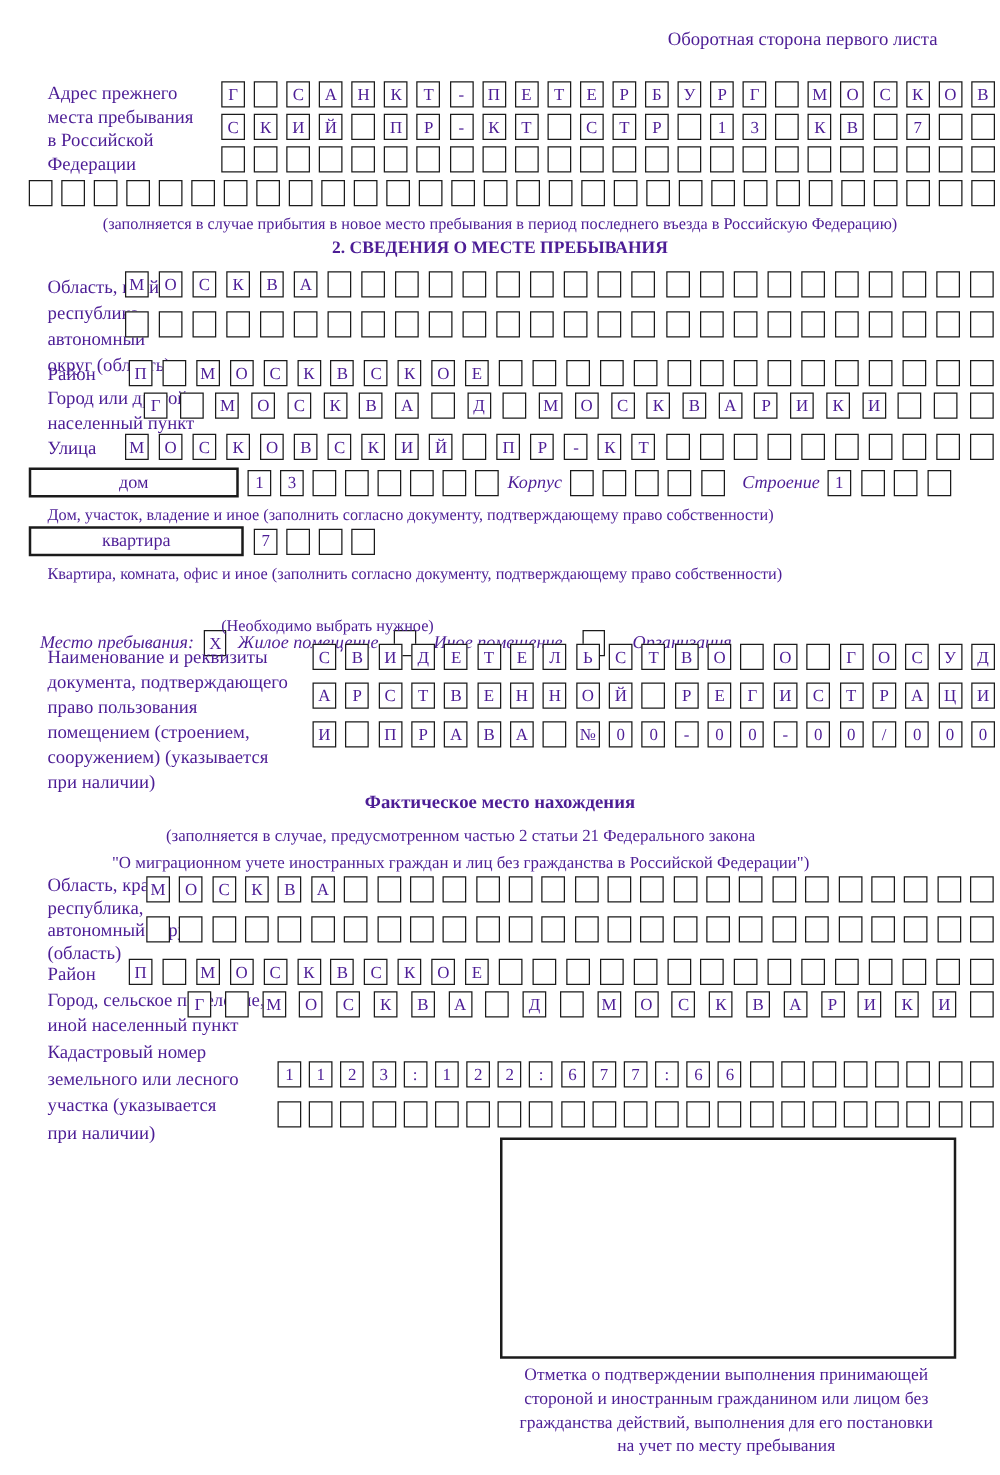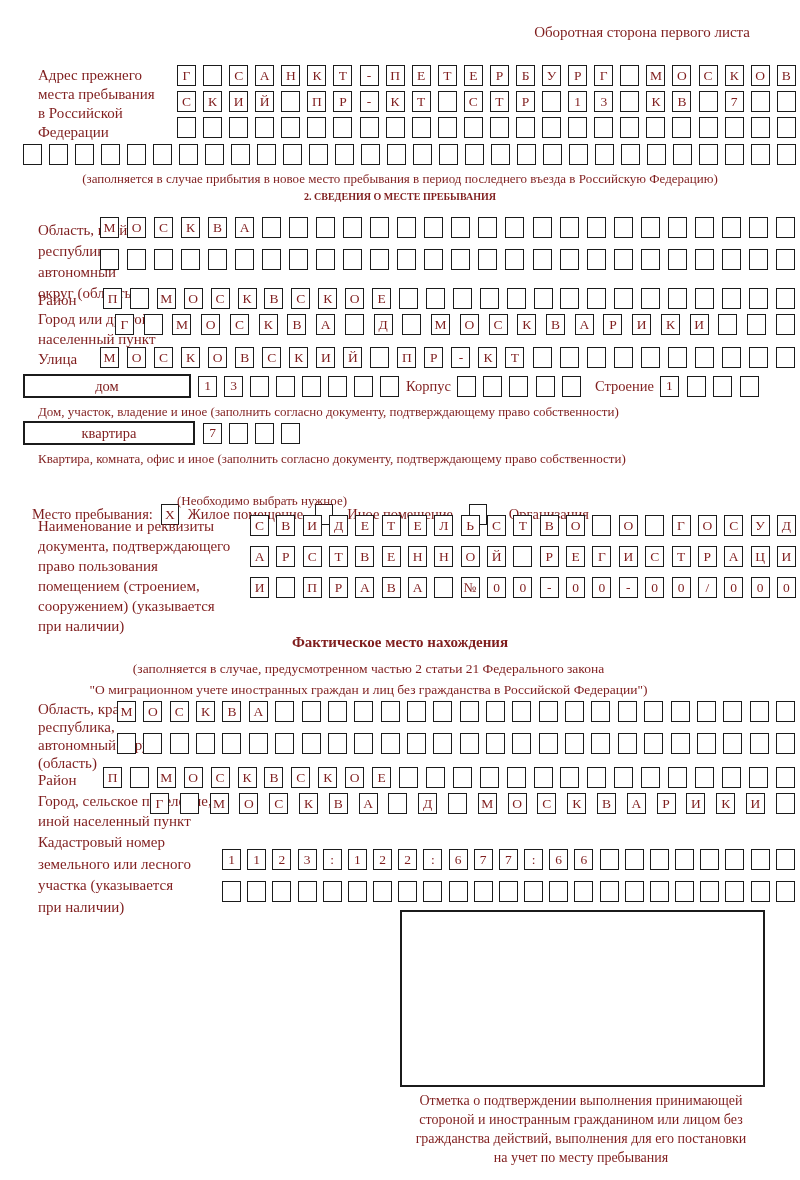"Оборотная сторона первого листа" #page { color: #7f1d1d -> #4c1d95 }
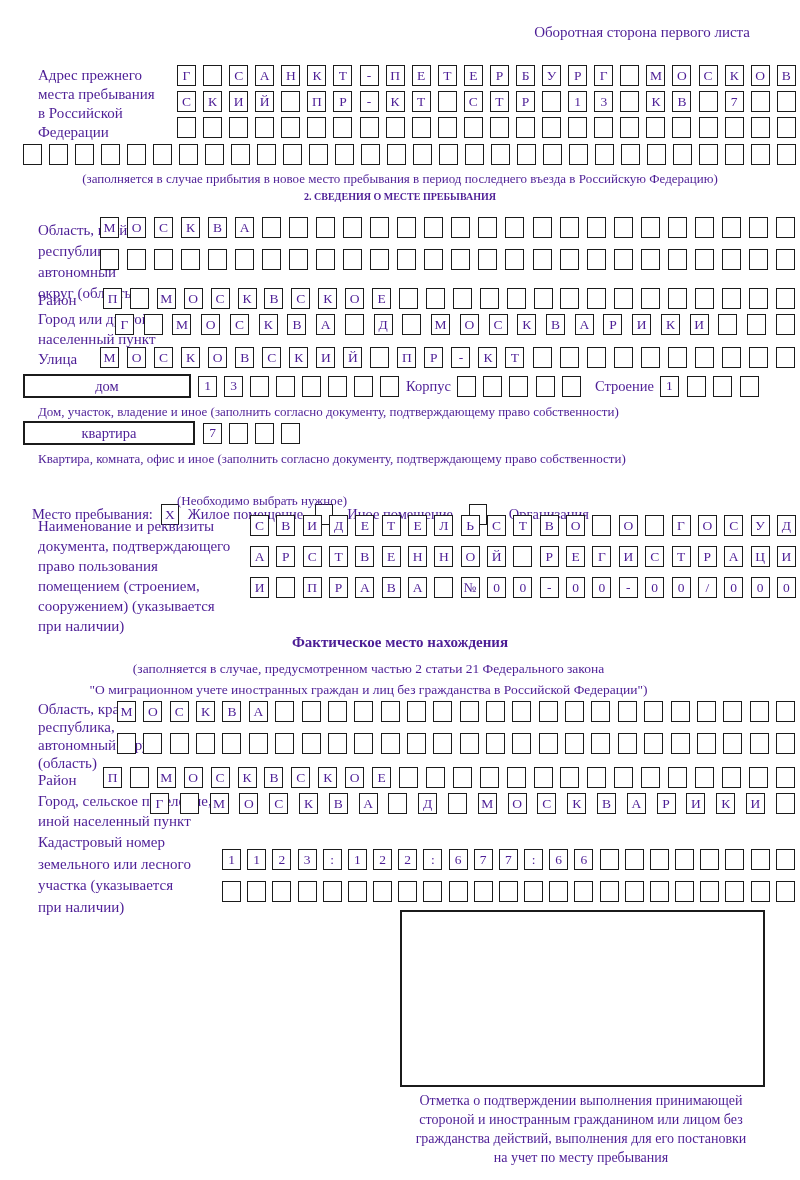"2. СВЕДЕНИЯ О МЕСТЕ ПРЕБЫВАНИЯ" .title { font-size: 10px -> 14px }
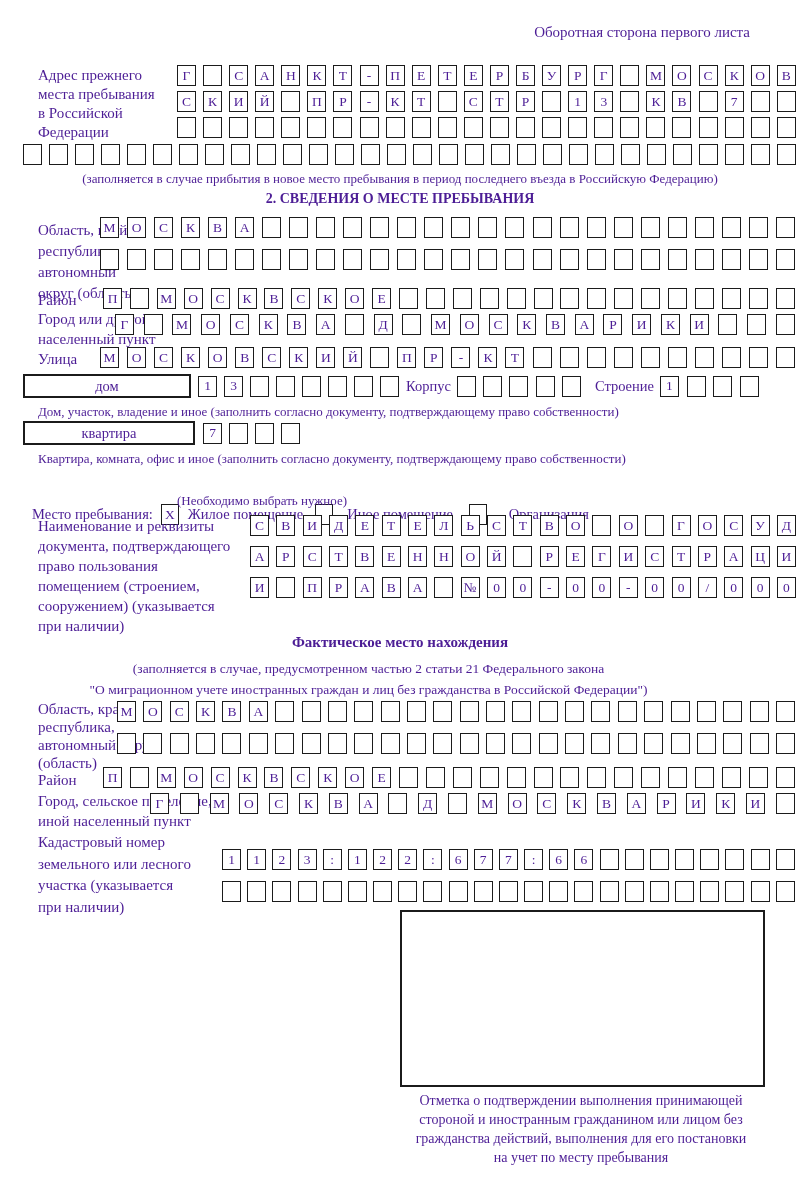"Корпус" .inl { font-style: none -> italic }
